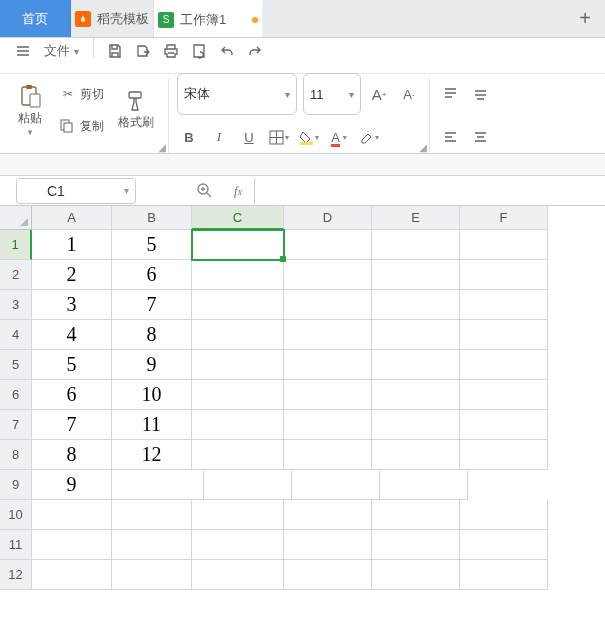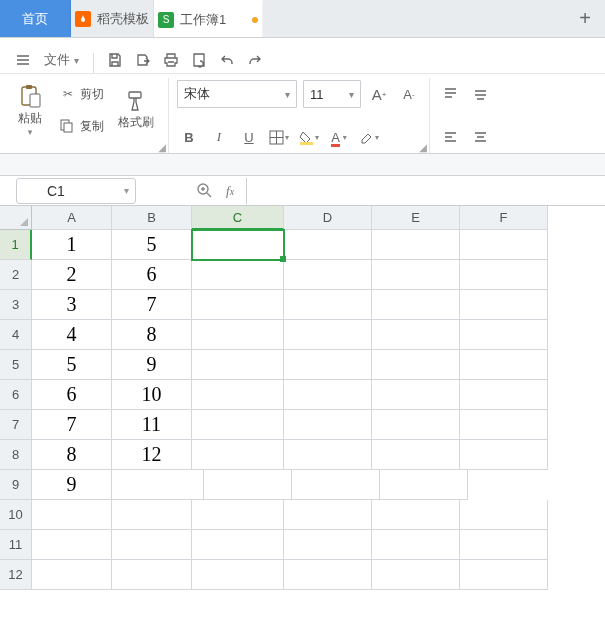"文件" .qat { align-items: flex-end -> flex-start }
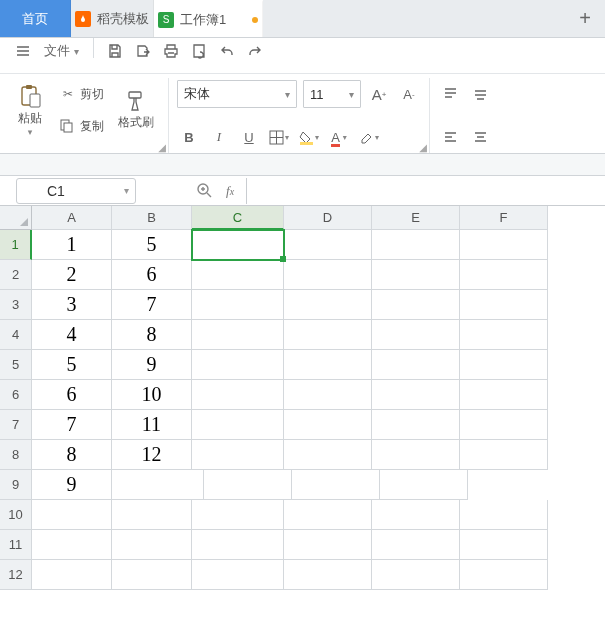"宋体" .selectbox { border-radius: 1px -> 6px; height: 28px -> 42px }
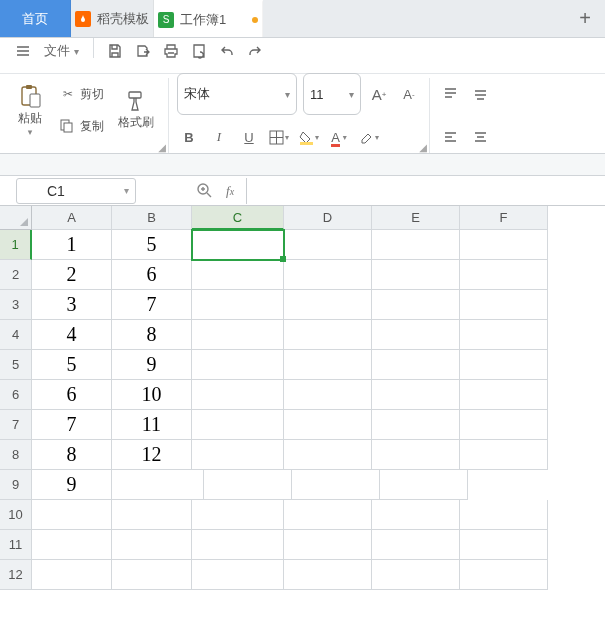"fx" .fxicons { gap: 12px -> 20px }
